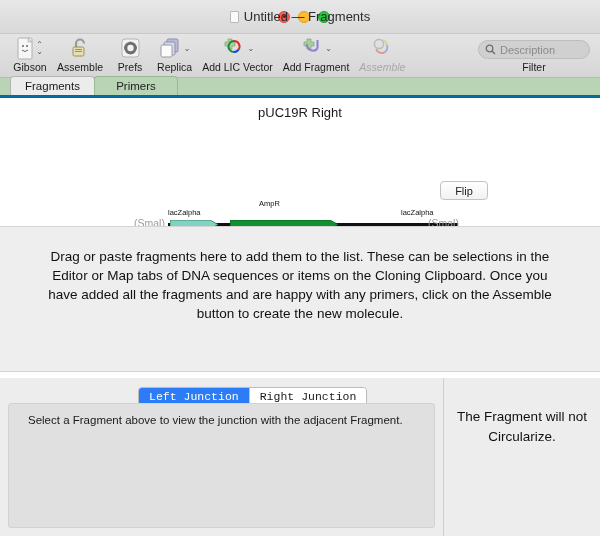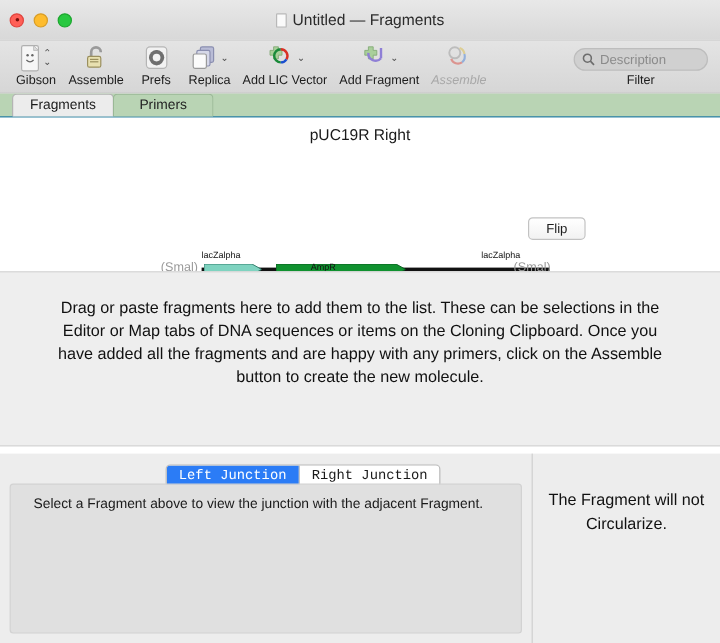"Untitled — Fragments" .titlebar { justify-content: none -> center }
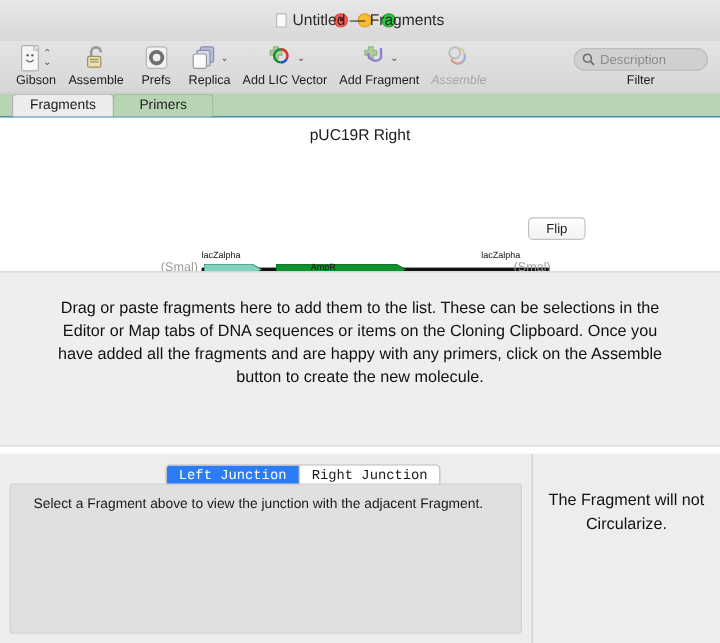"Fragments" .tabbar { border-bottom: 1px solid #0369a1 -> 3px solid #0369a1 }
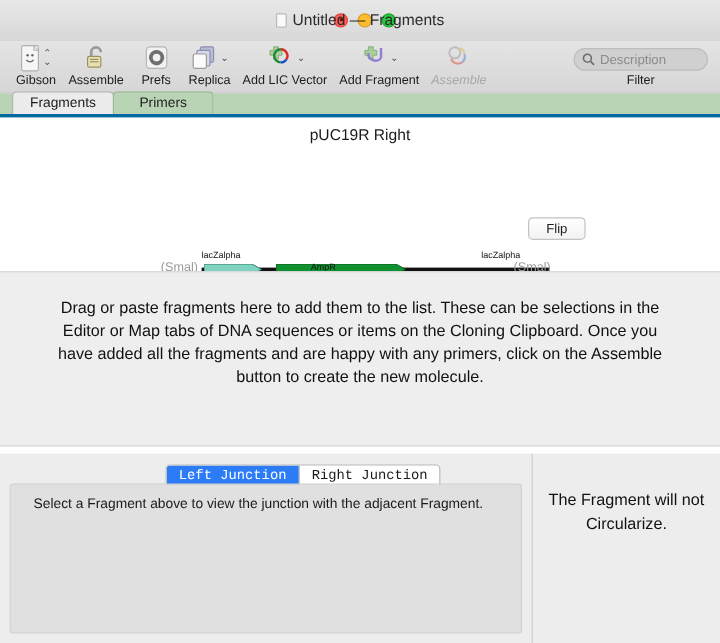"AmpR" .lbl-ampr { top: 120px -> 101px }
